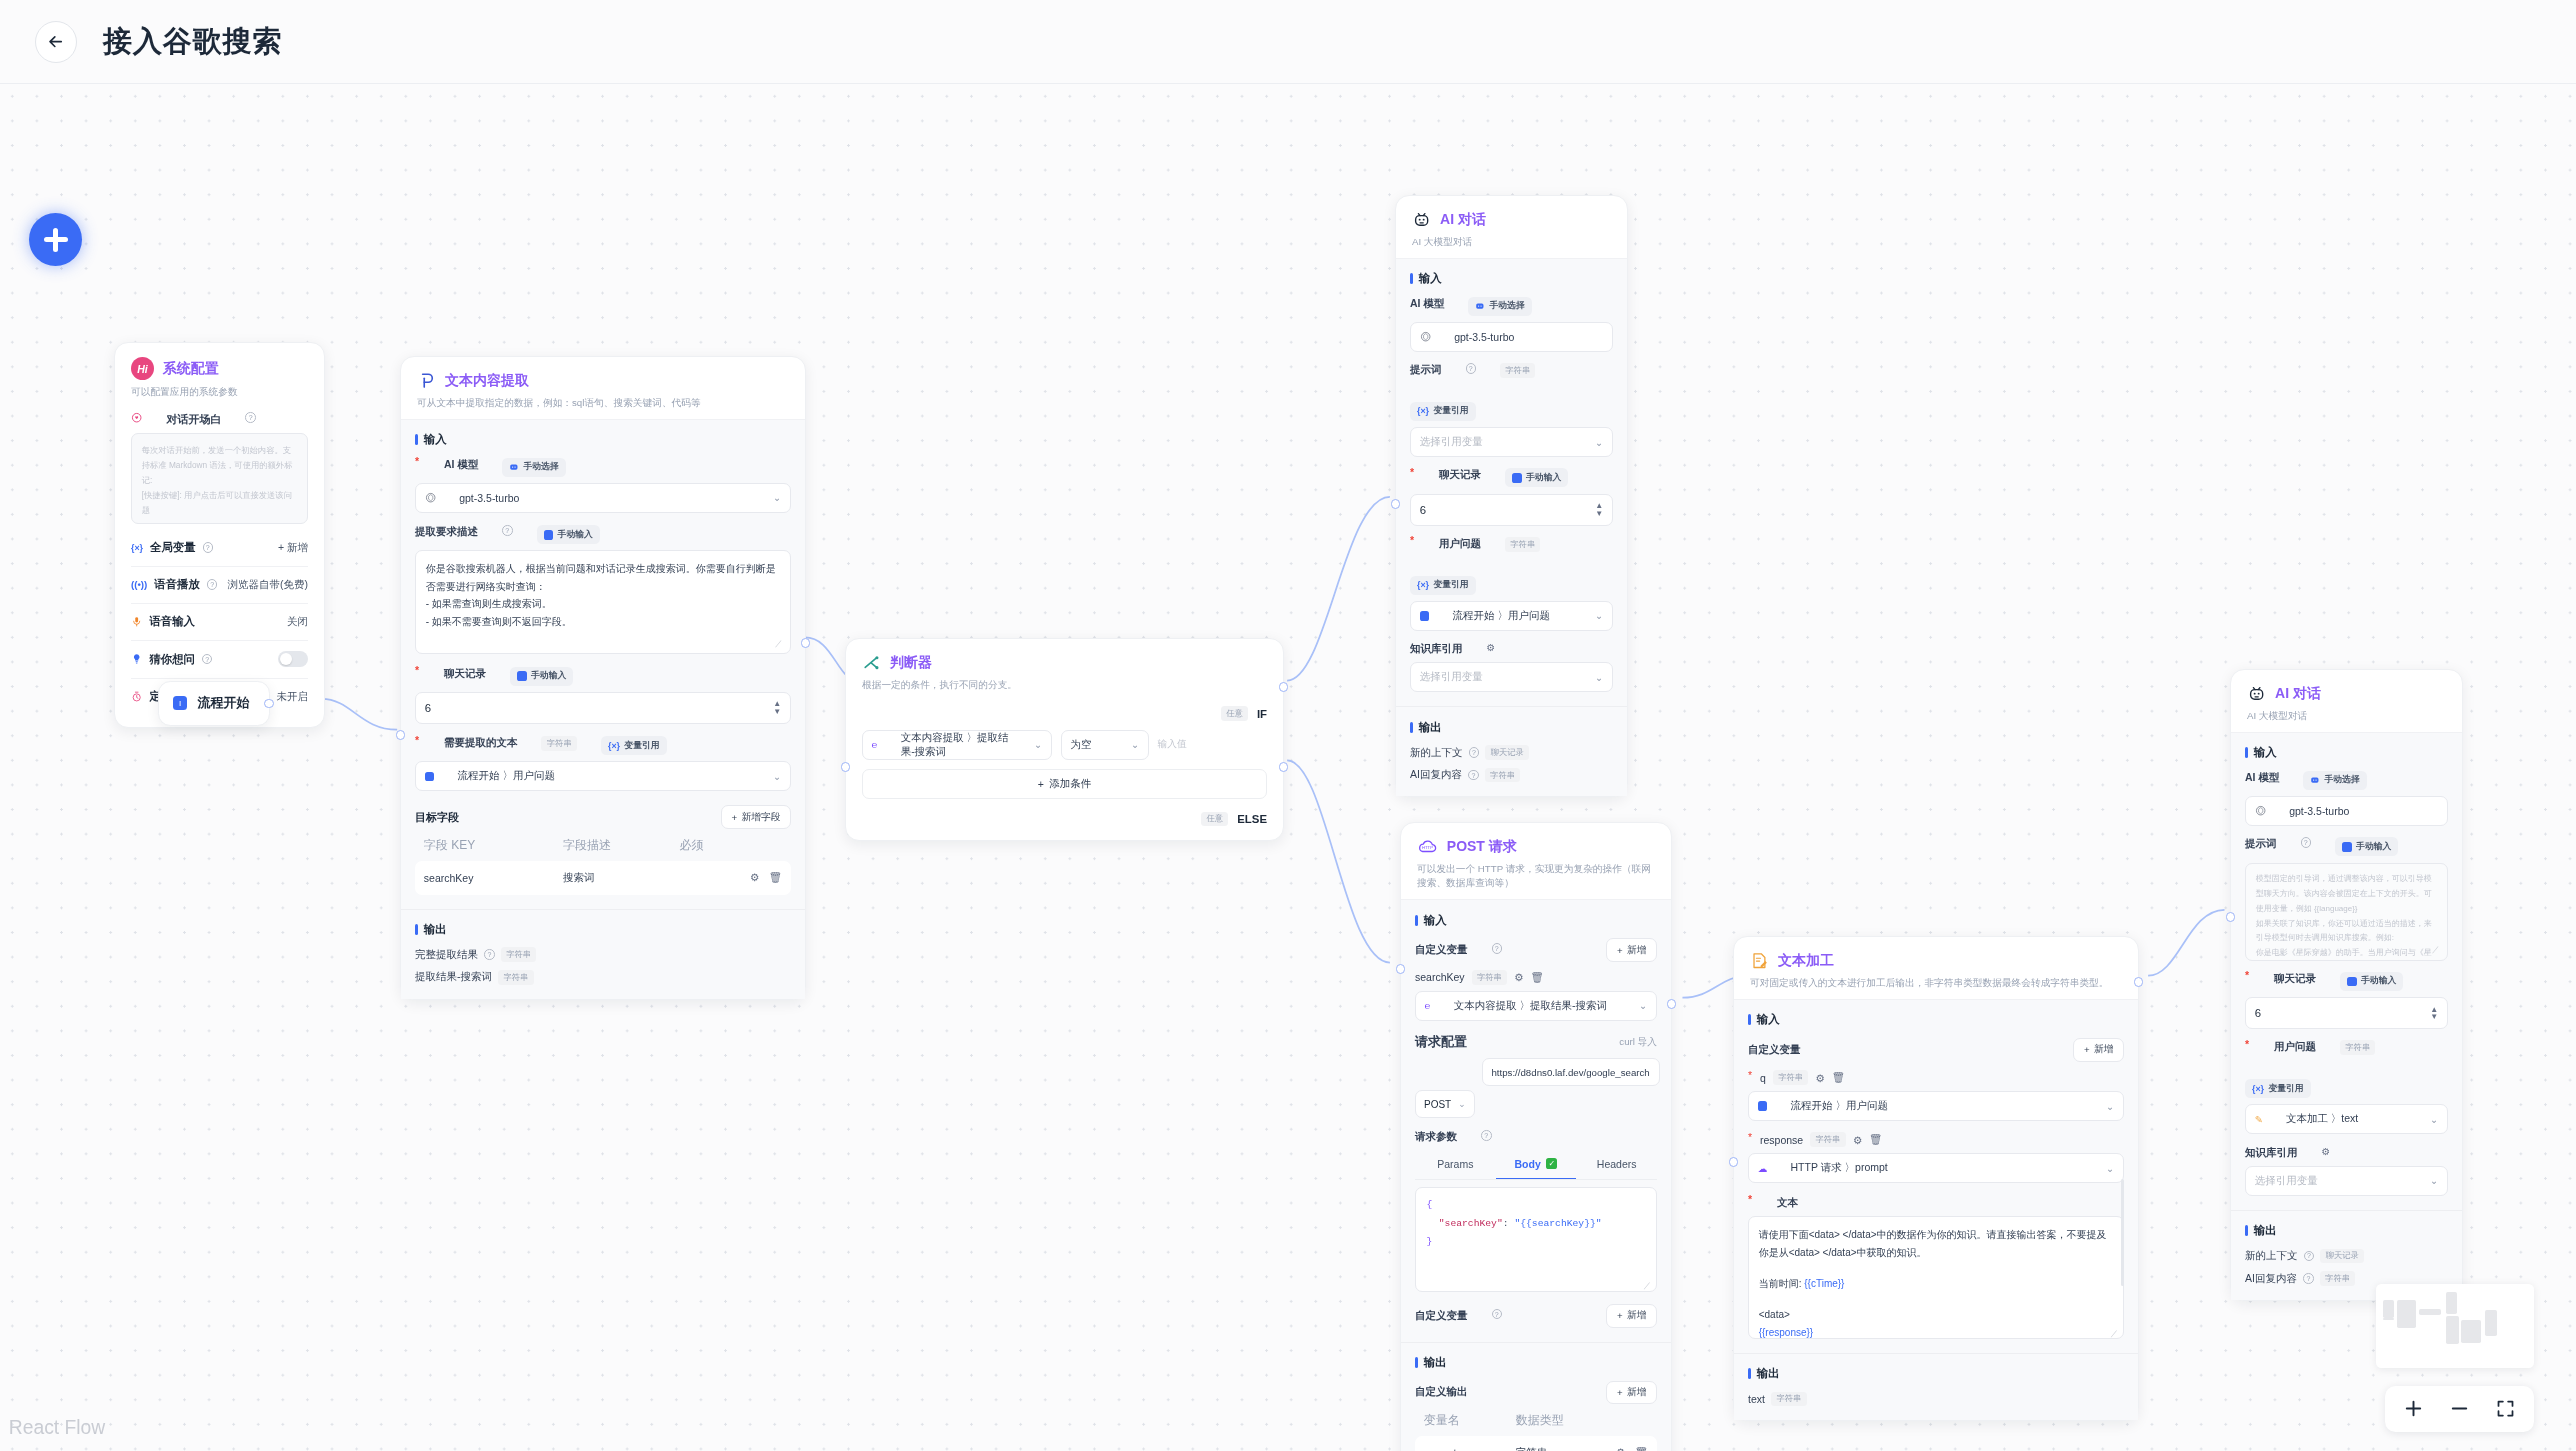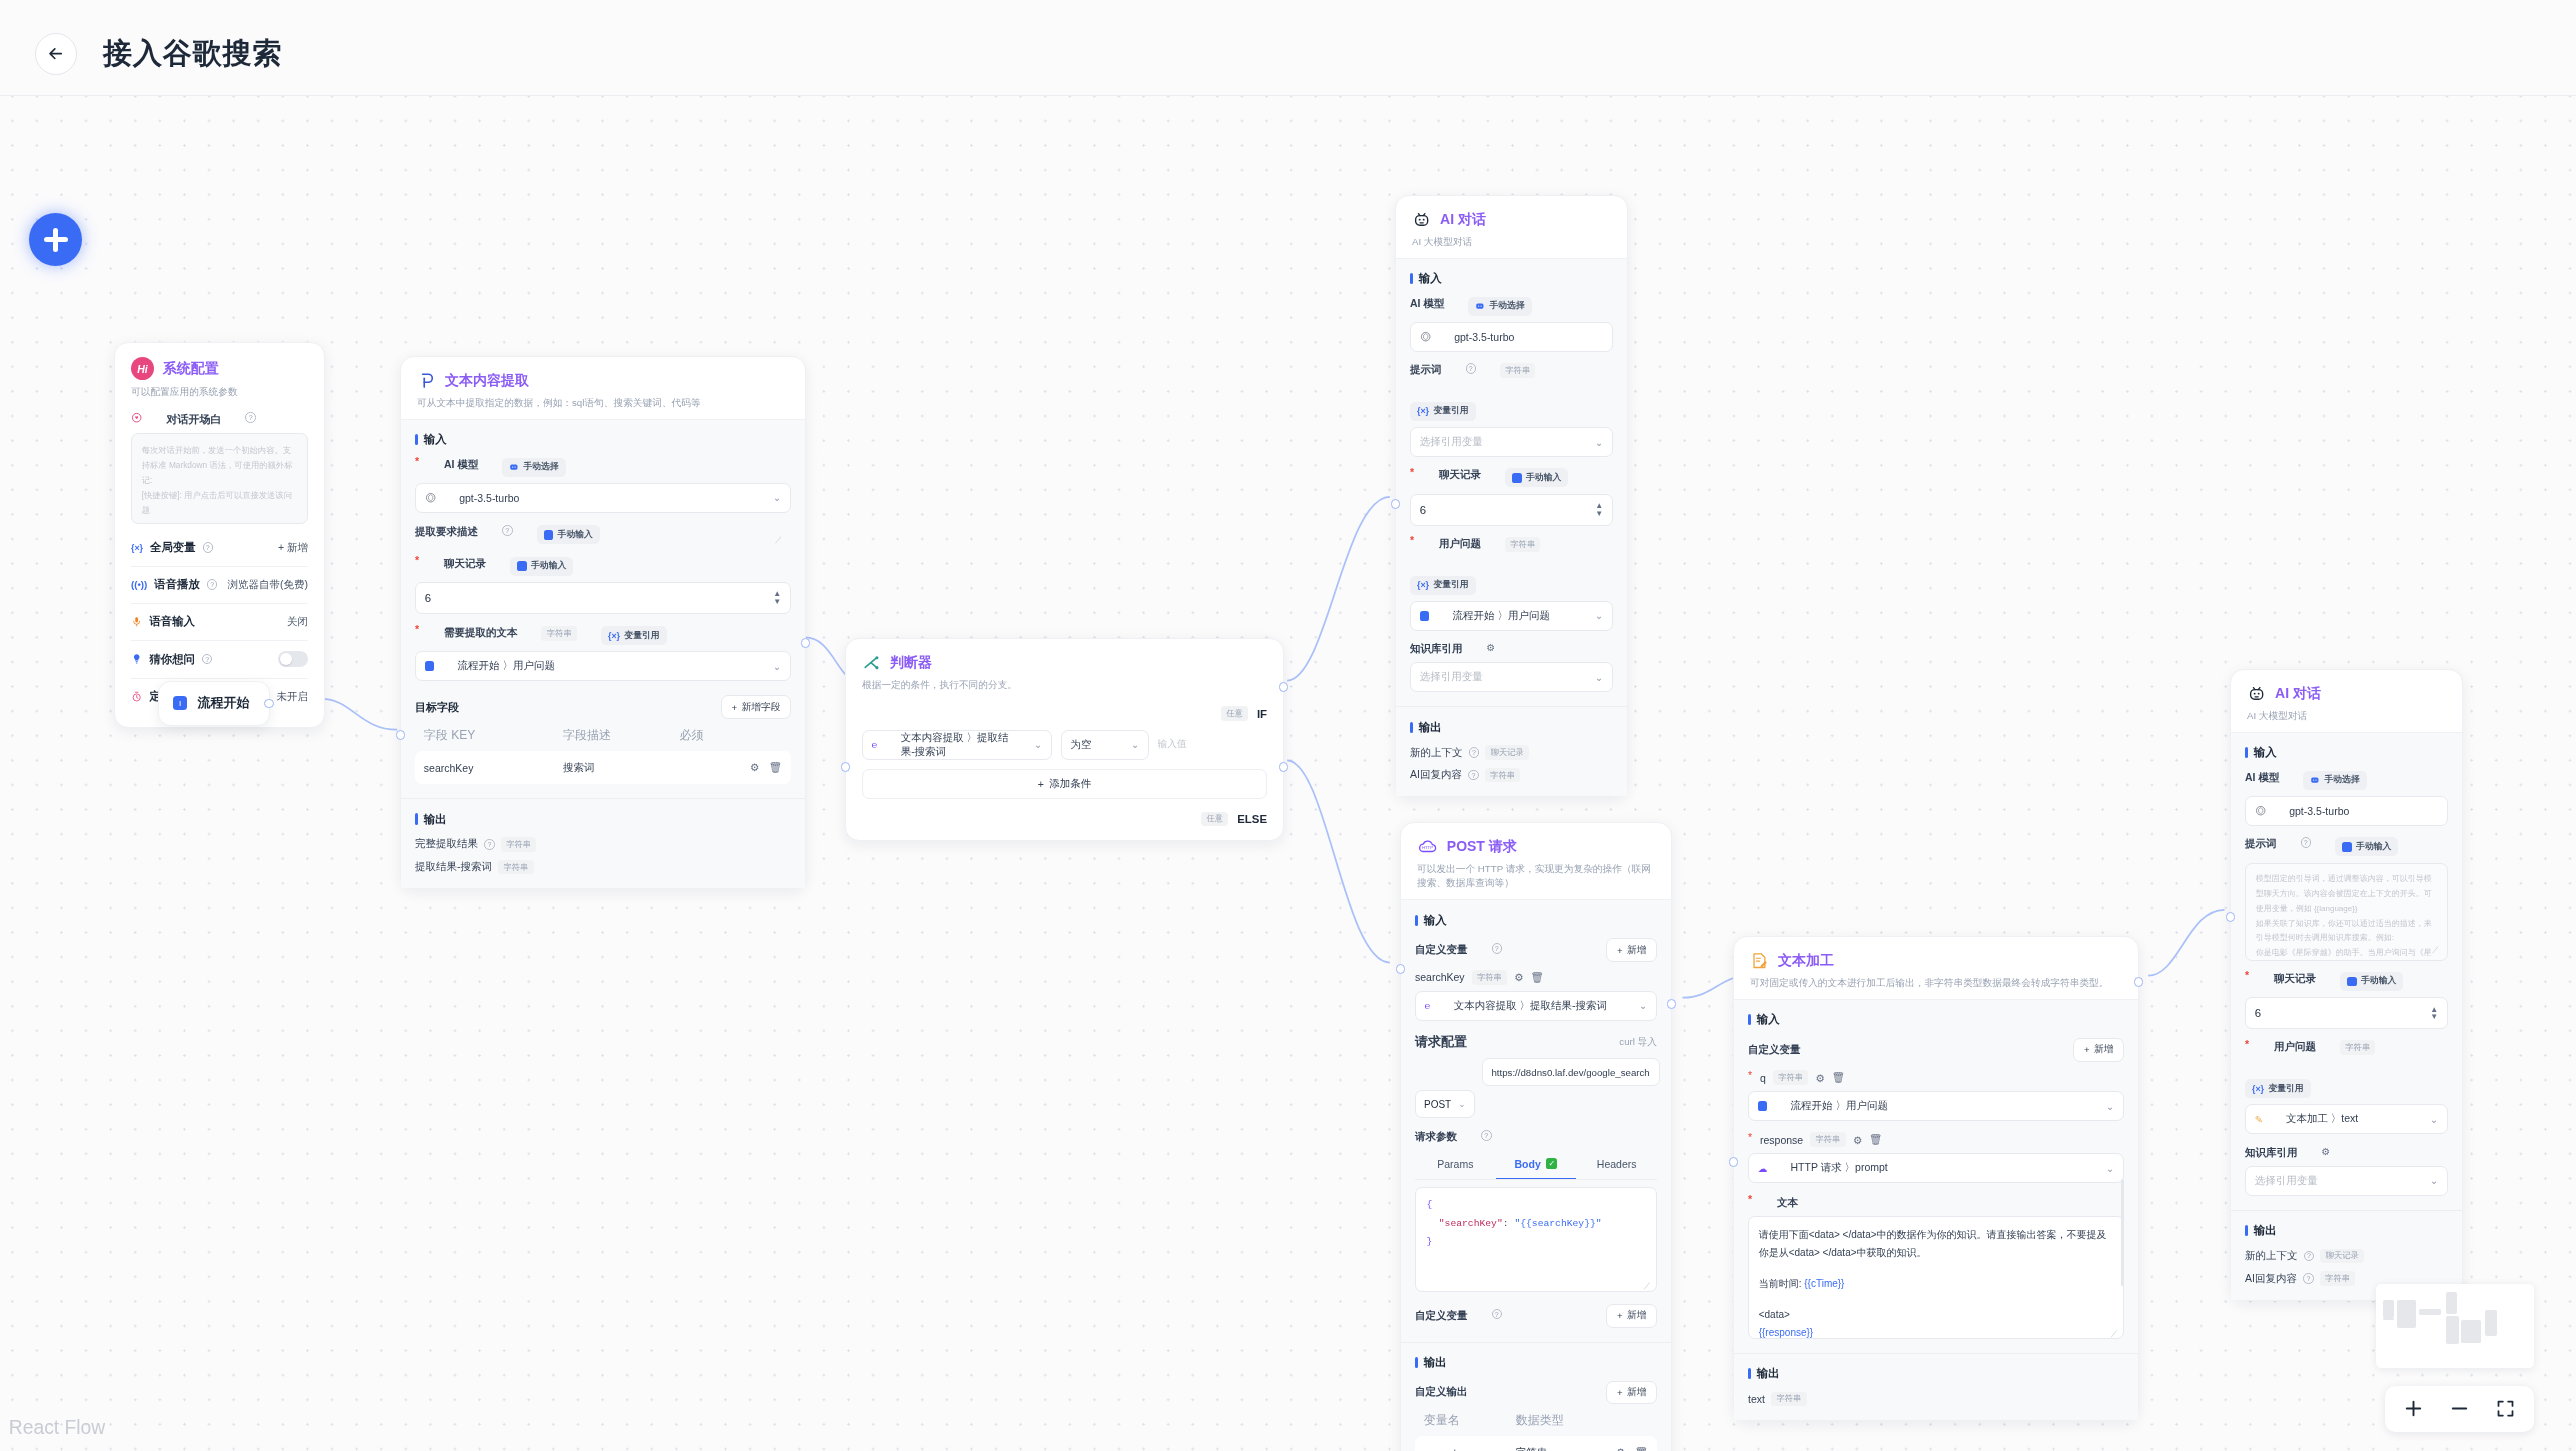"接入谷歌搜索" .topbar { top: 12px -> 0 }
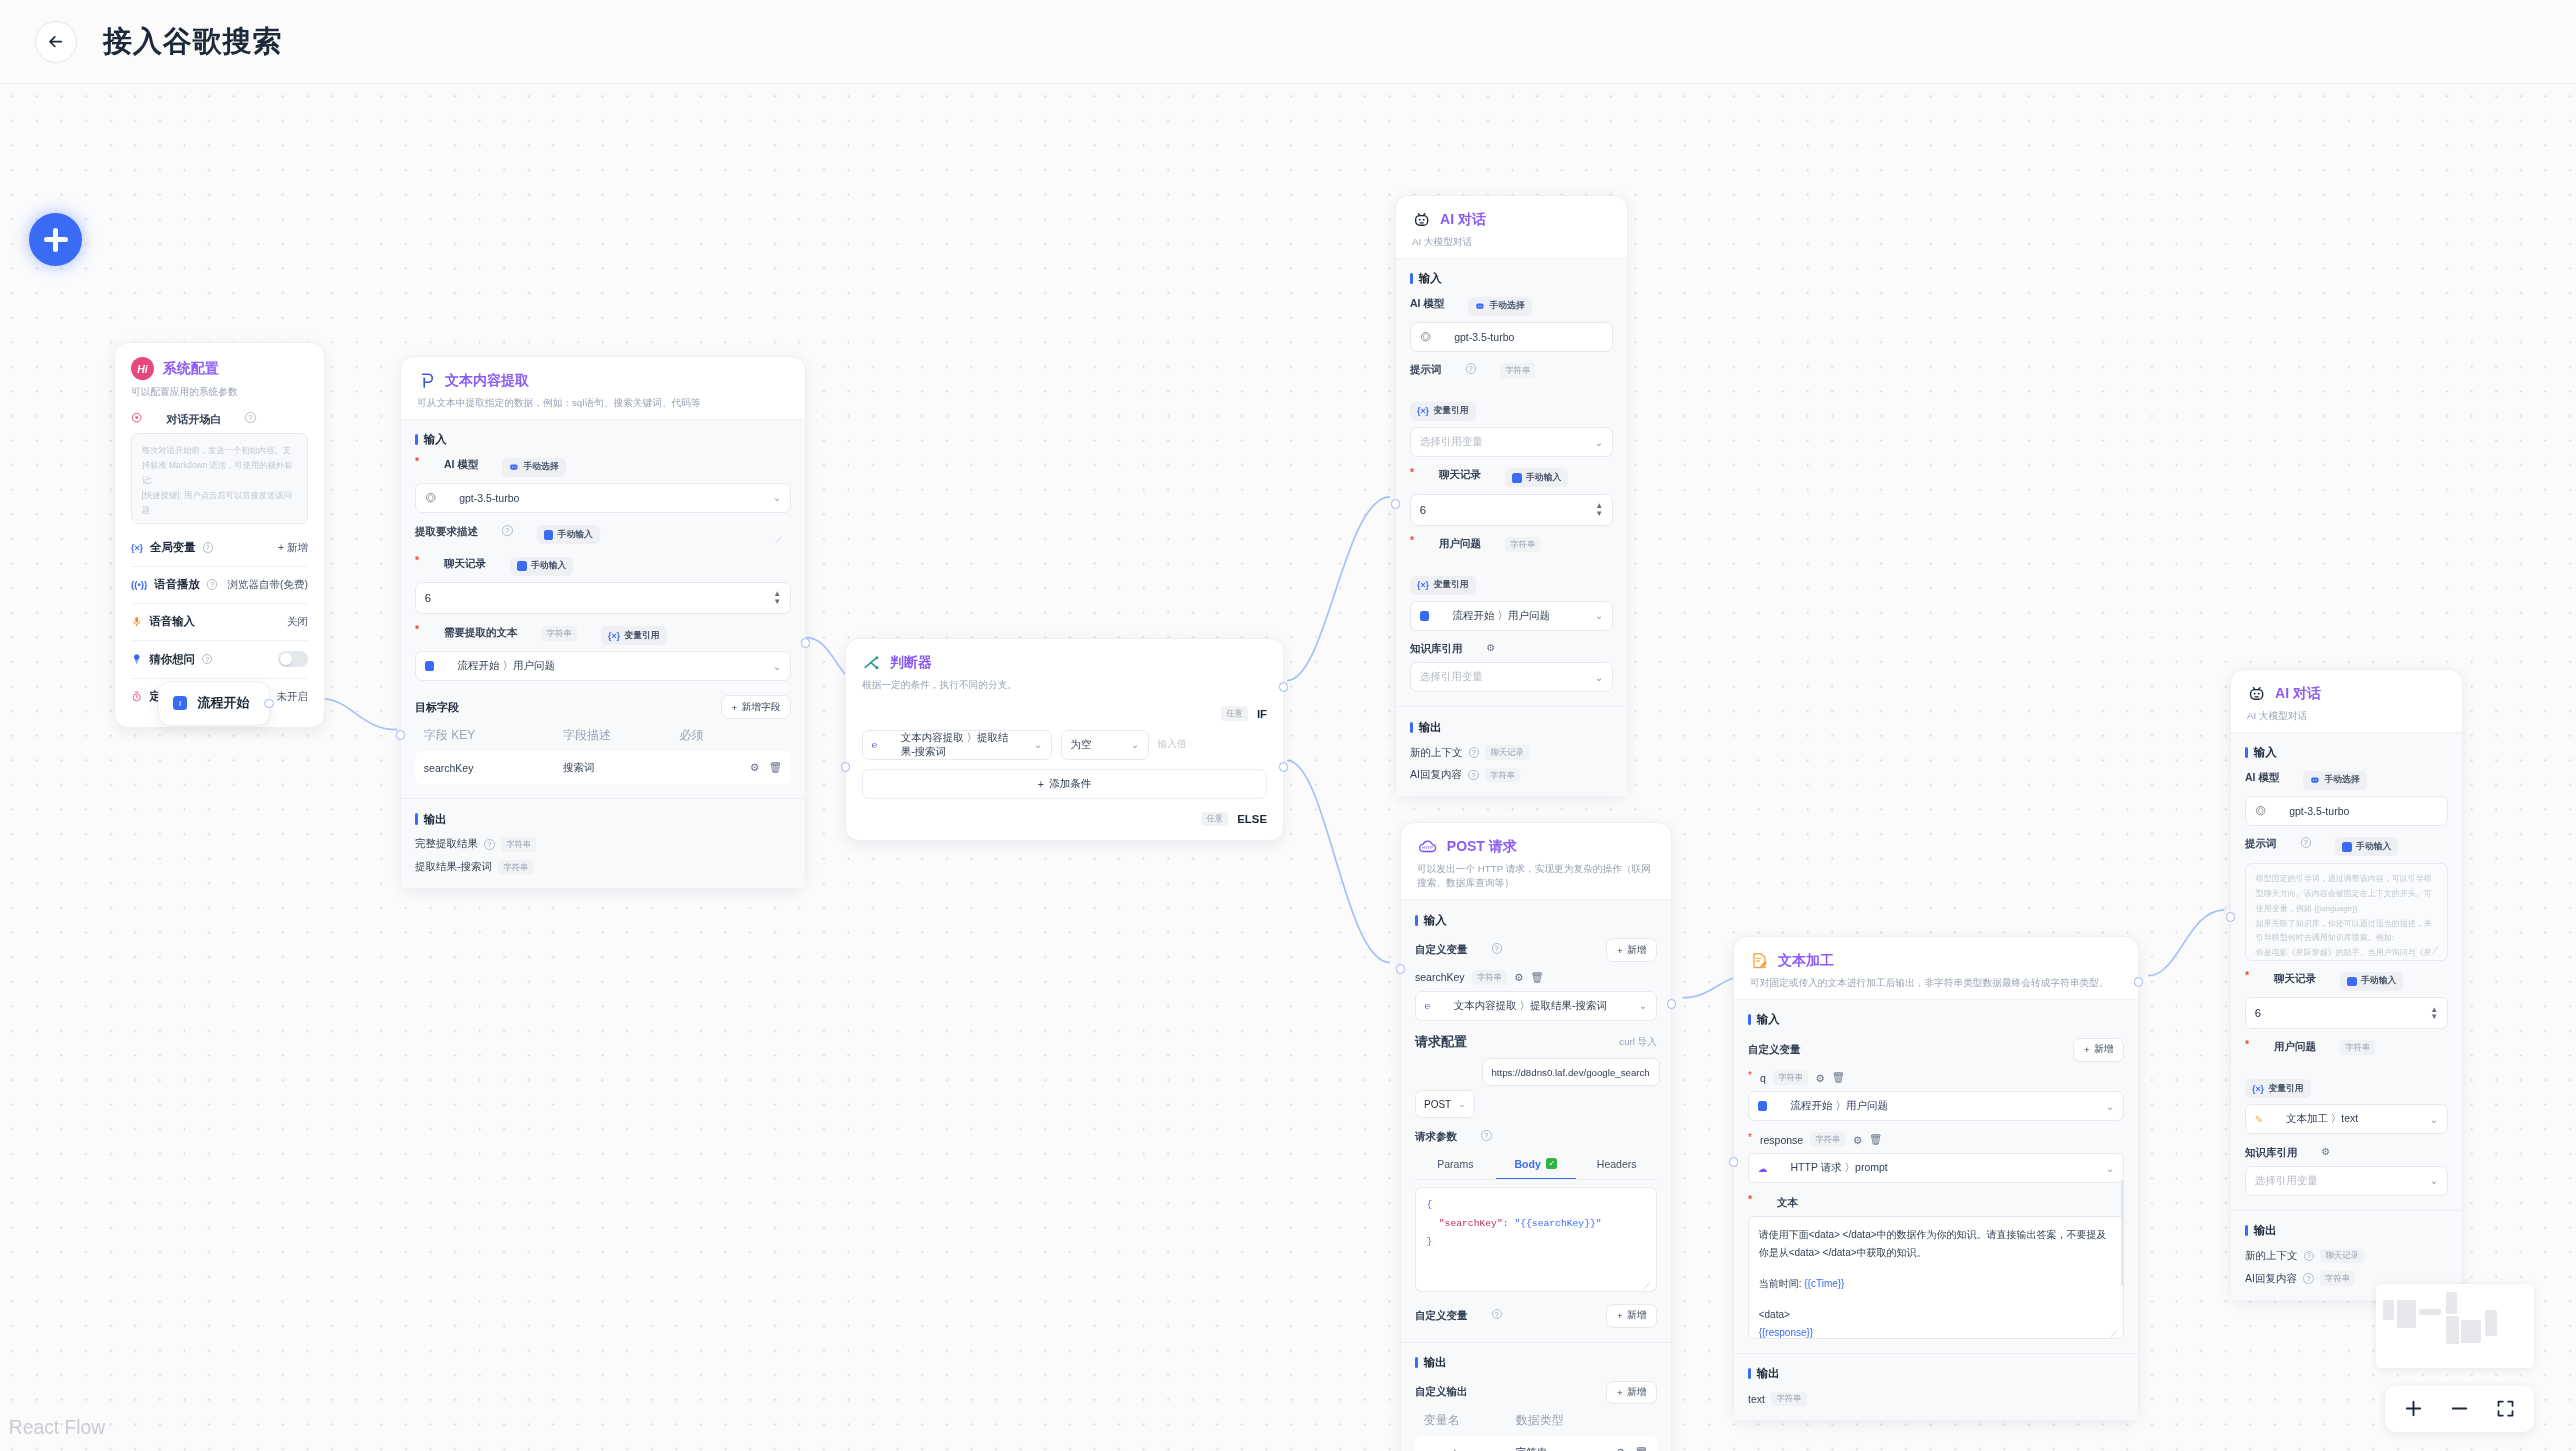"你是谷歌搜索机器人，根据当前问题和对话记录生成搜索词。你需要自行判断是否需要进行" div.textarea { html: none -> <div>你是谷歌搜索机器人，根据当前问题和对话记录生成搜索词。你需要自行判断是否需要进行网络实时查询： - 如果需查询则生成搜索词。 - 如果不需要查询则不返回字段。</div> }
